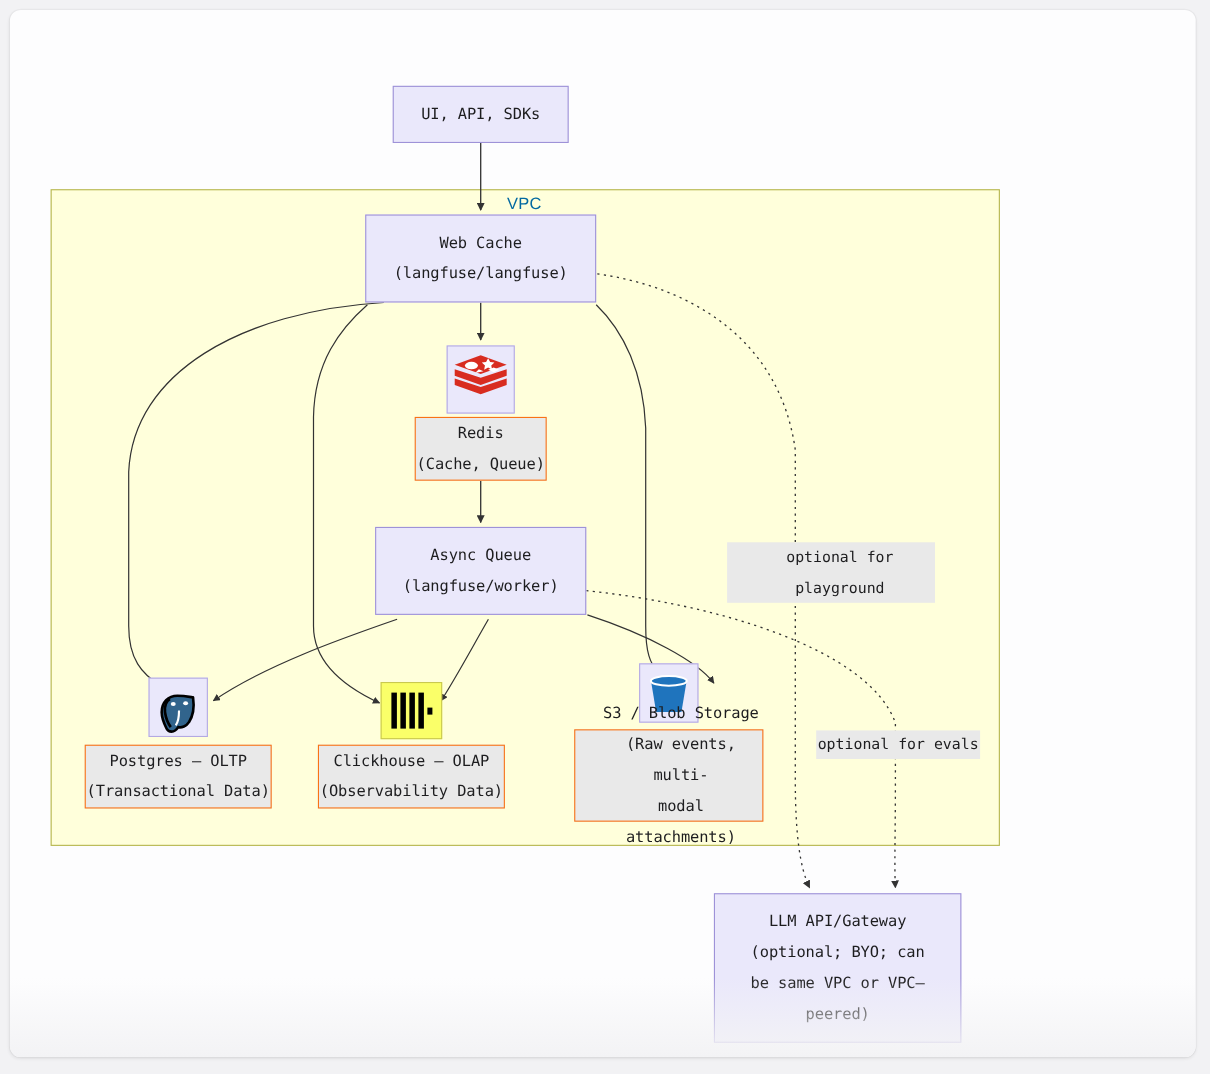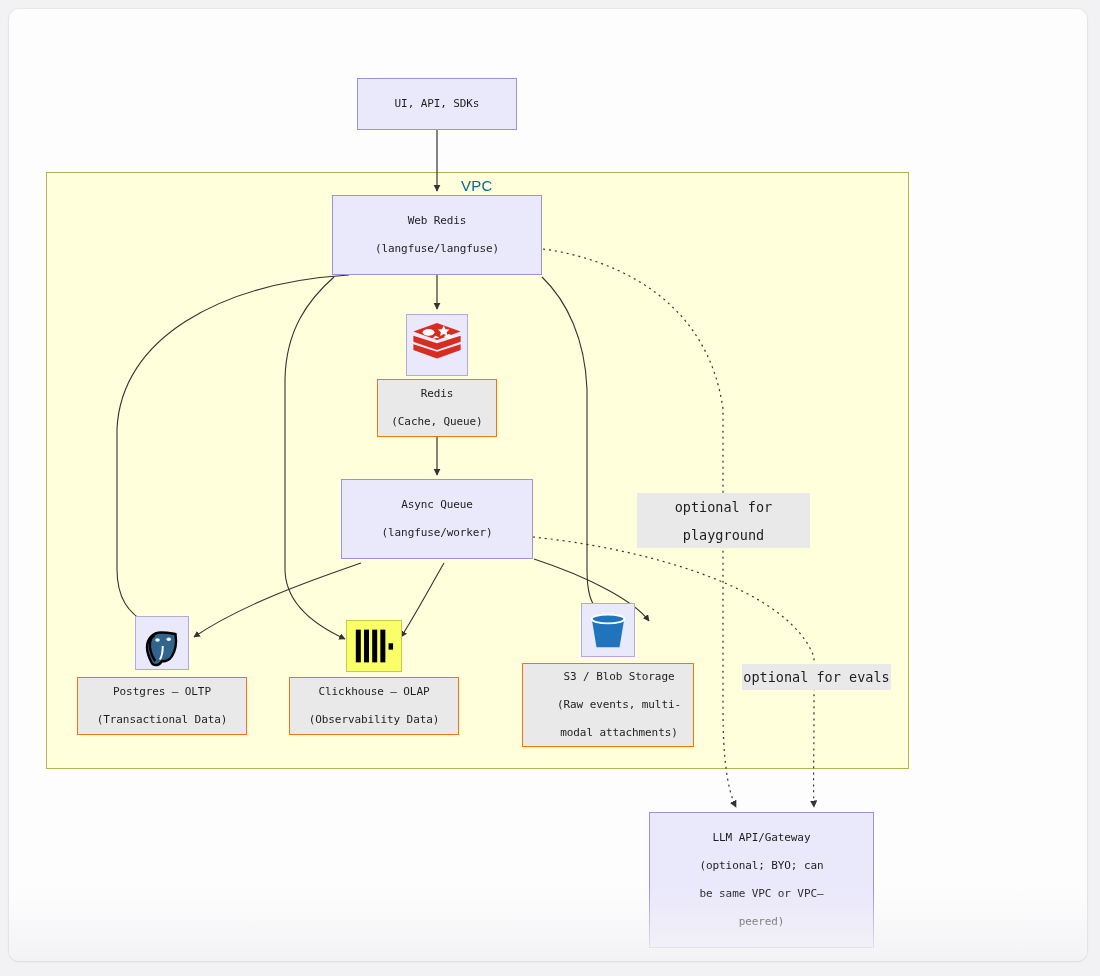"UI, API, SDKs" .node { font-size: 11px -> 14px }
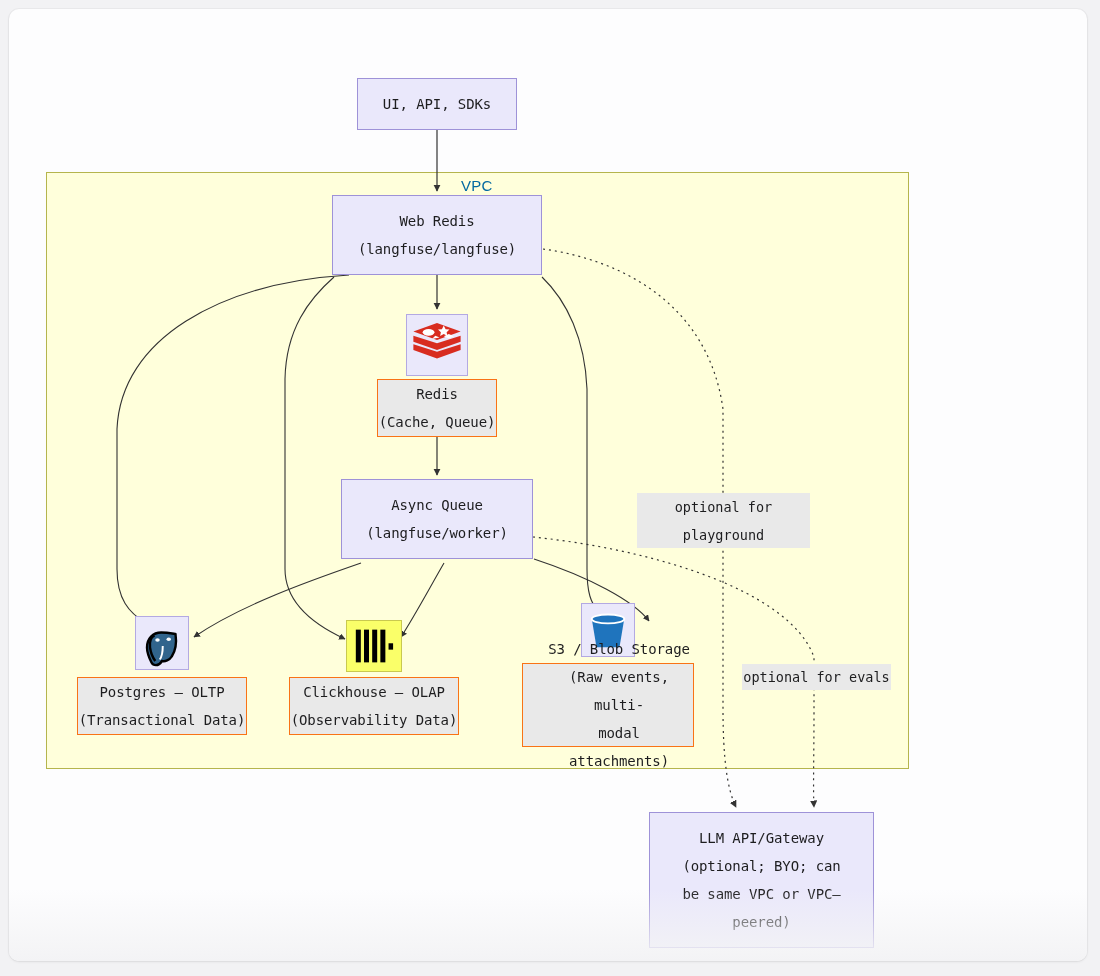"Web Redis" div { text: Redis -> Cache }
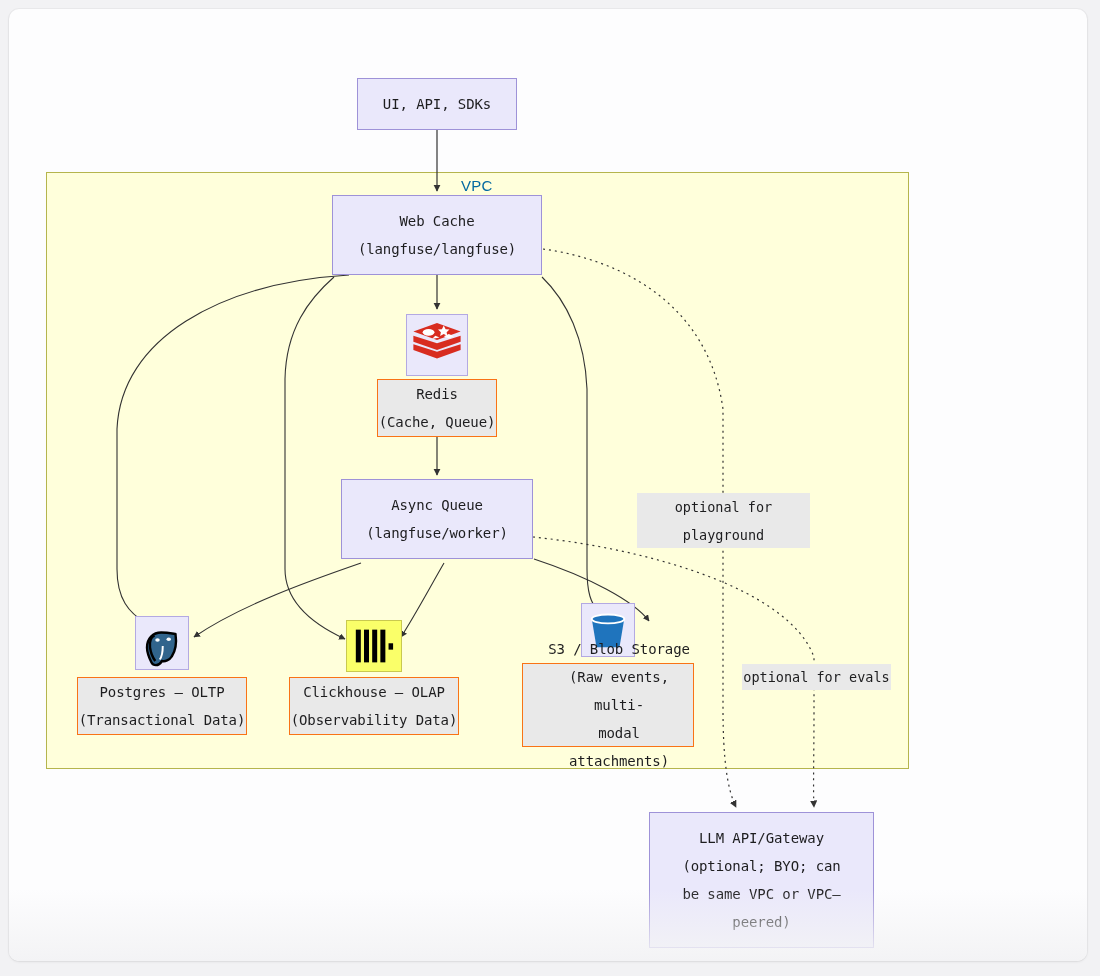"optional for" div.edge-label { left: 628px -> 652px; padding-left: none -> 16px }
